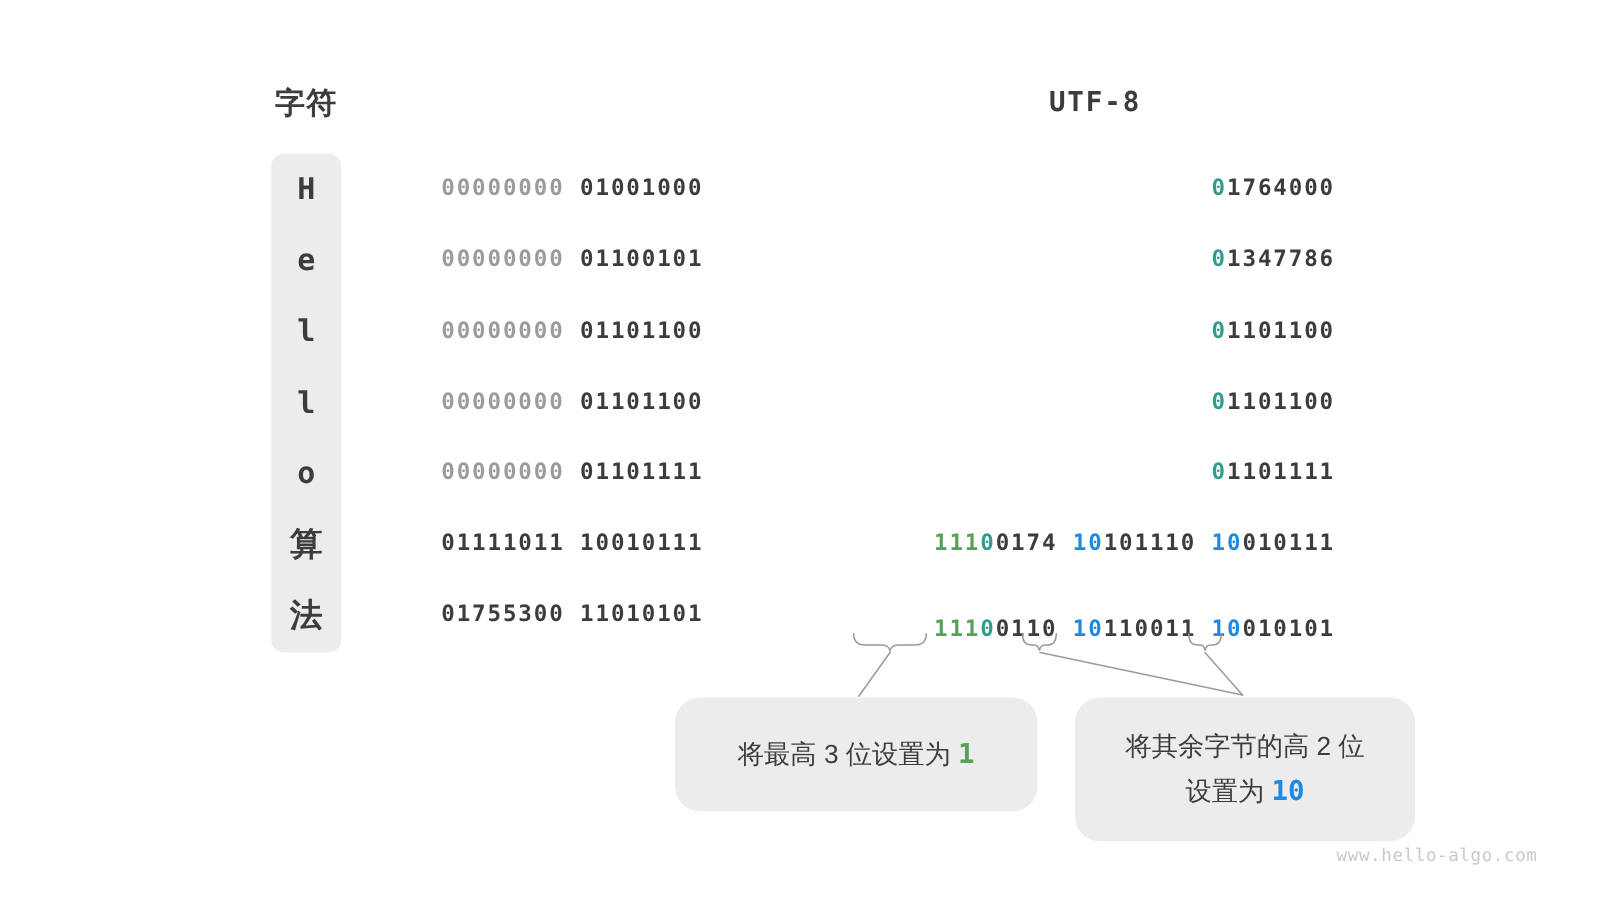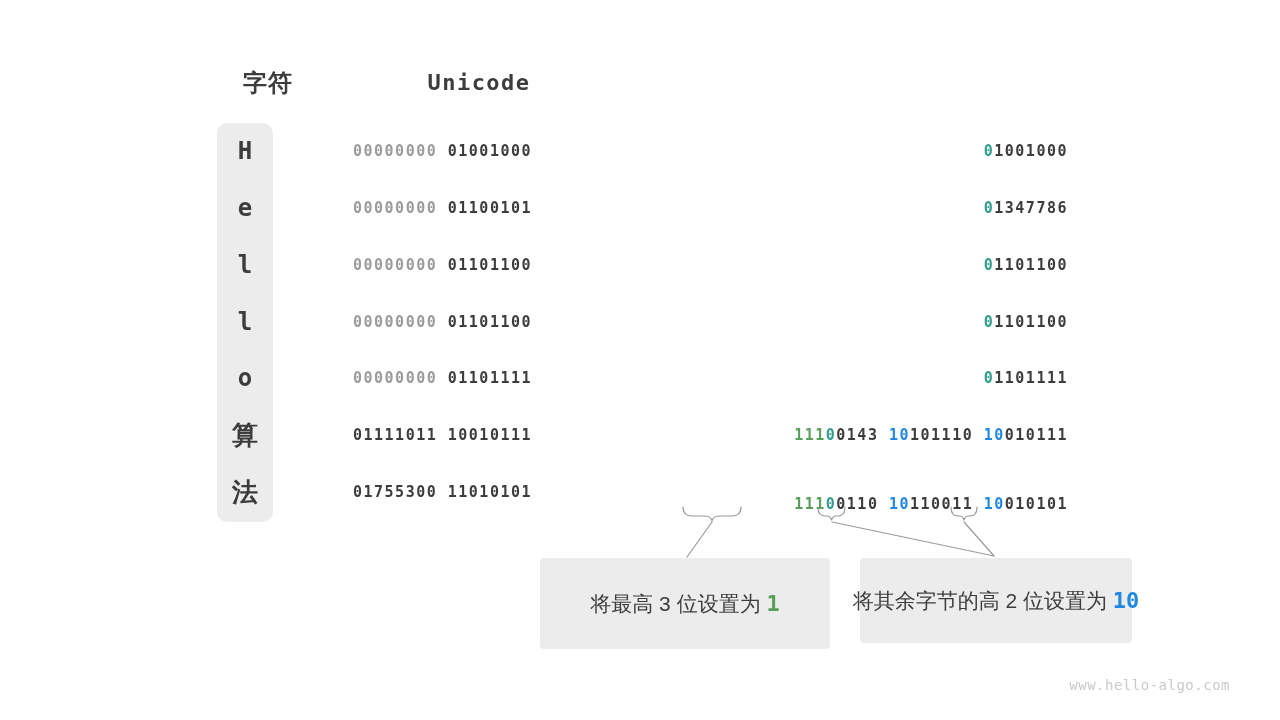"字符" div.hdr { text-align: right -> none }
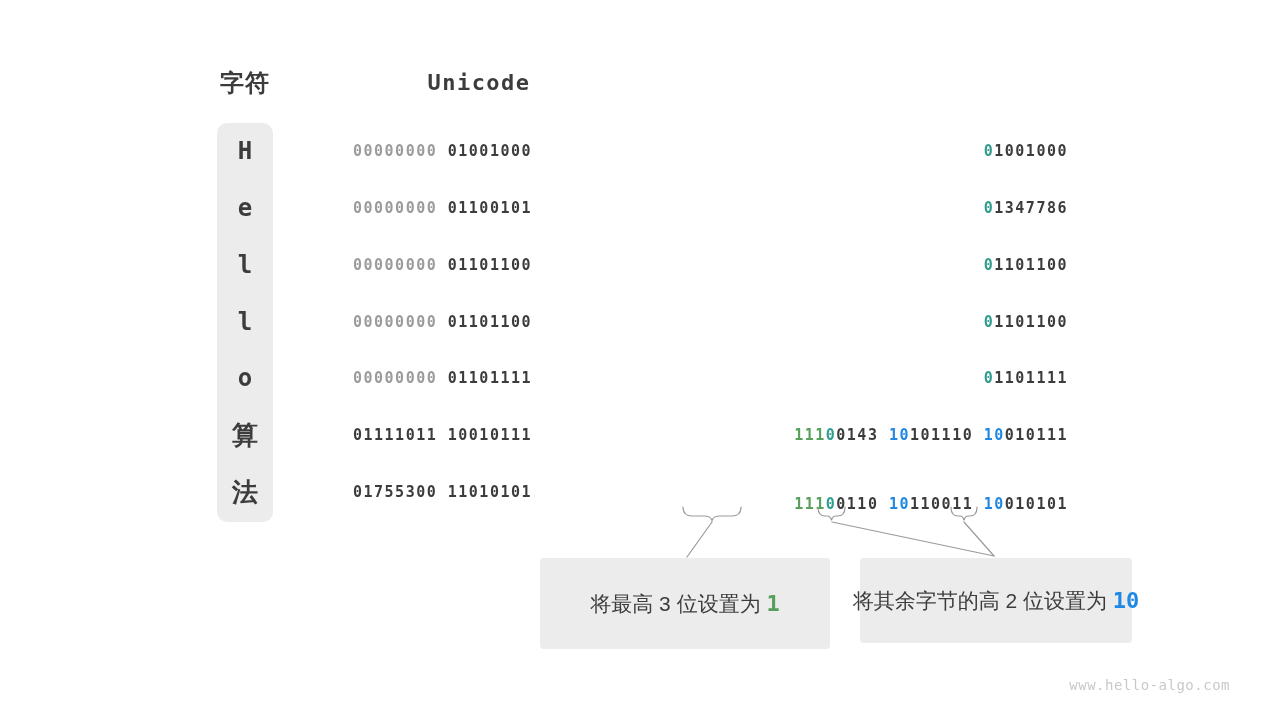"Unicode" div.hdr { html: <div>Unicode</div> -> none }
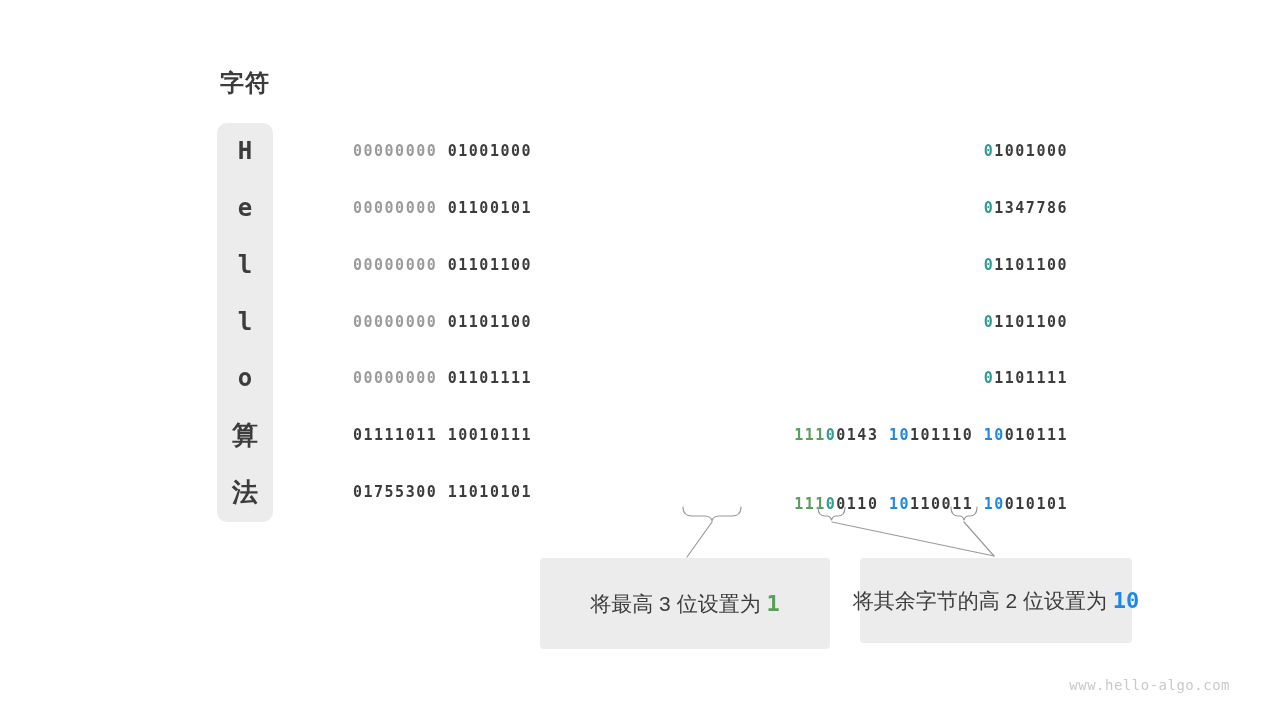"UTF-8" div.hdr { html: none -> <div>UTF-8</div> }
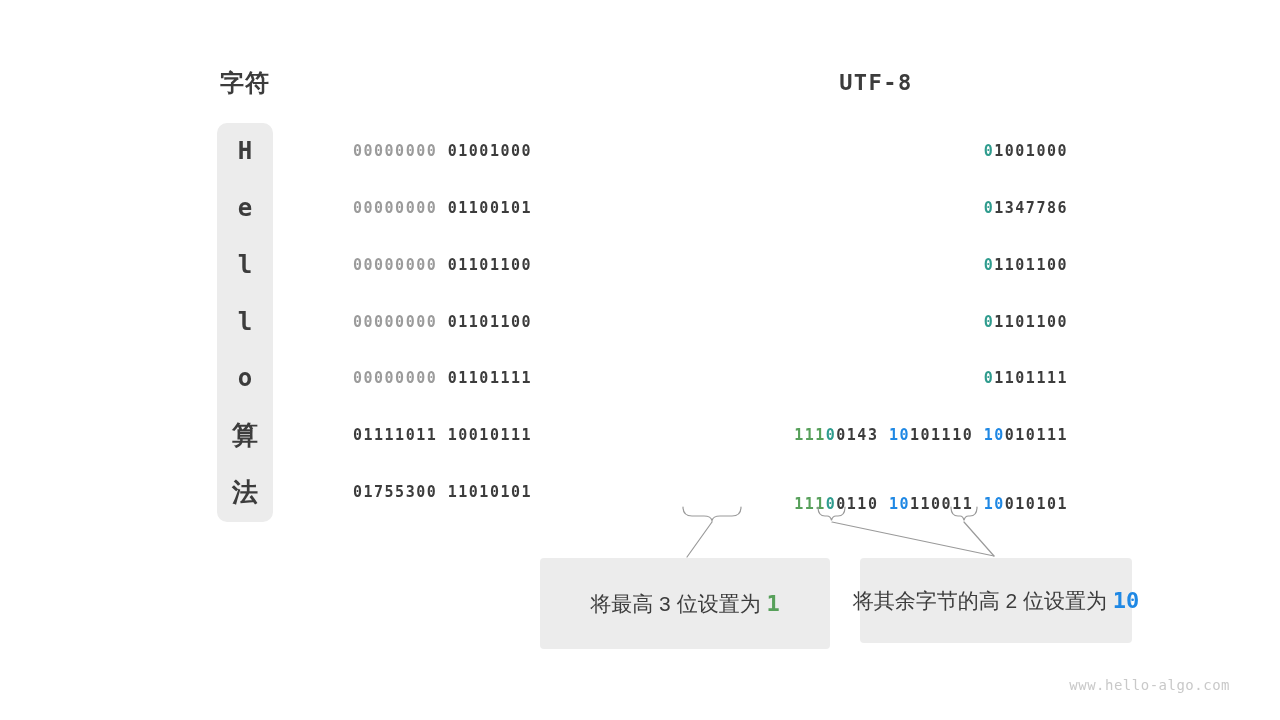"00000000 01001000" .bin { font-size: 15px -> 18px }
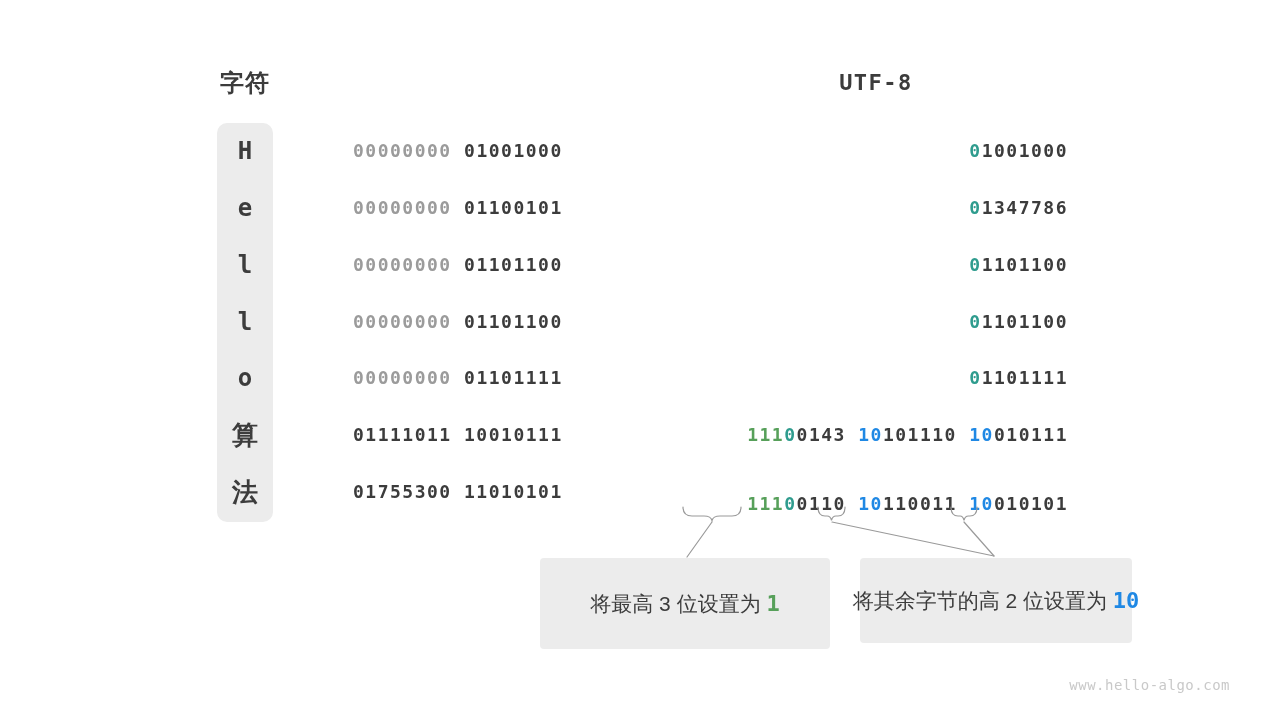"1001000" span { text: 1001000 -> 1764000 }
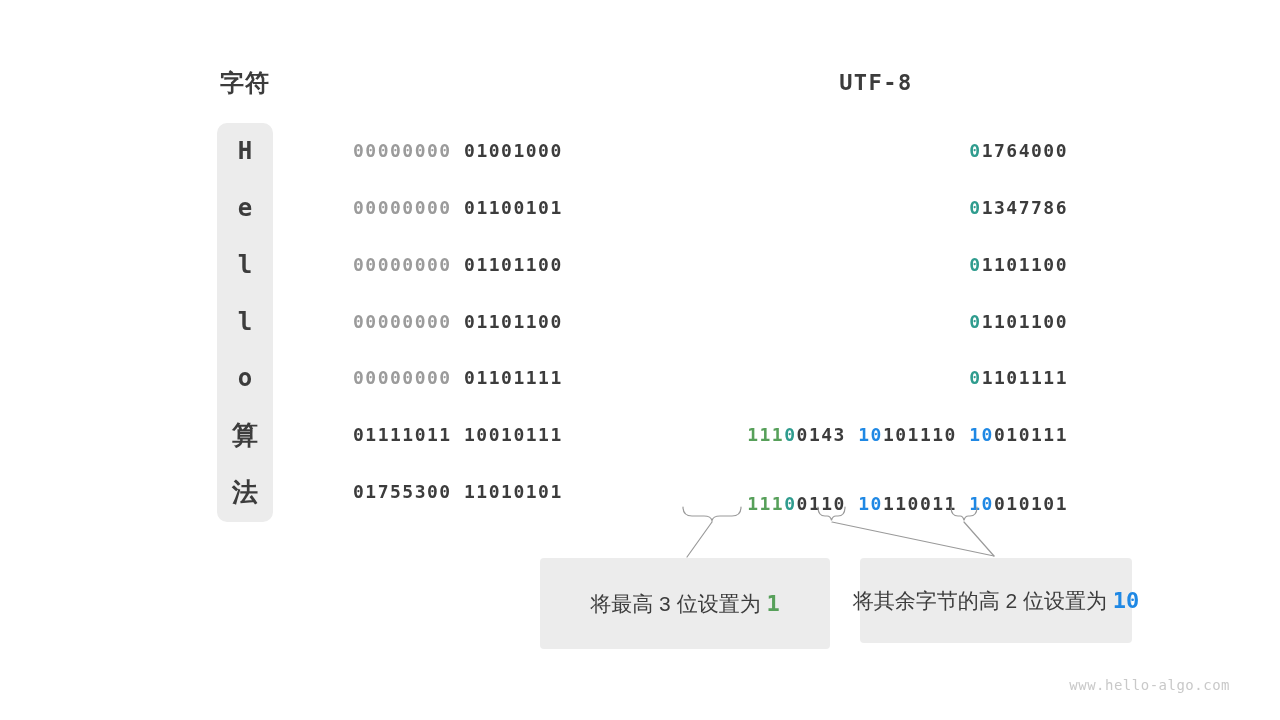"0143" span { text: 0143 -> 0174 }
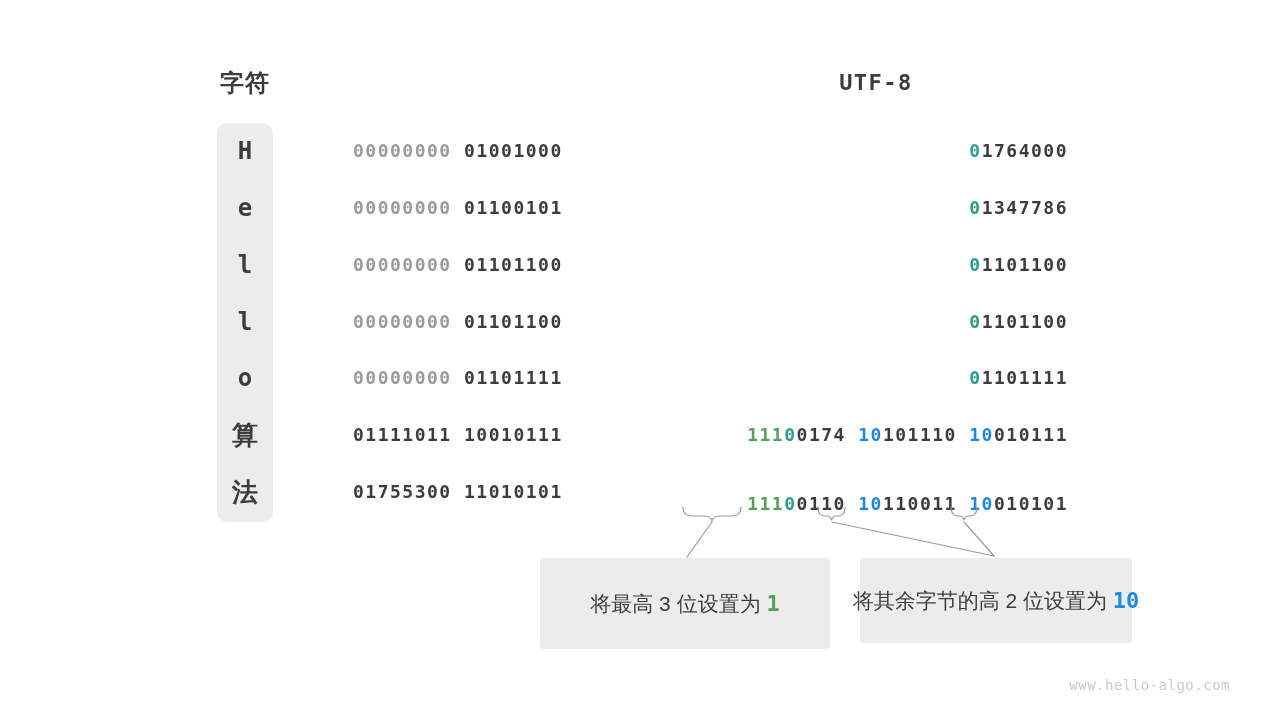"将最高 3 位设置为 1" .callout { border-radius: 4px -> 20px; flex-direction: row -> column }
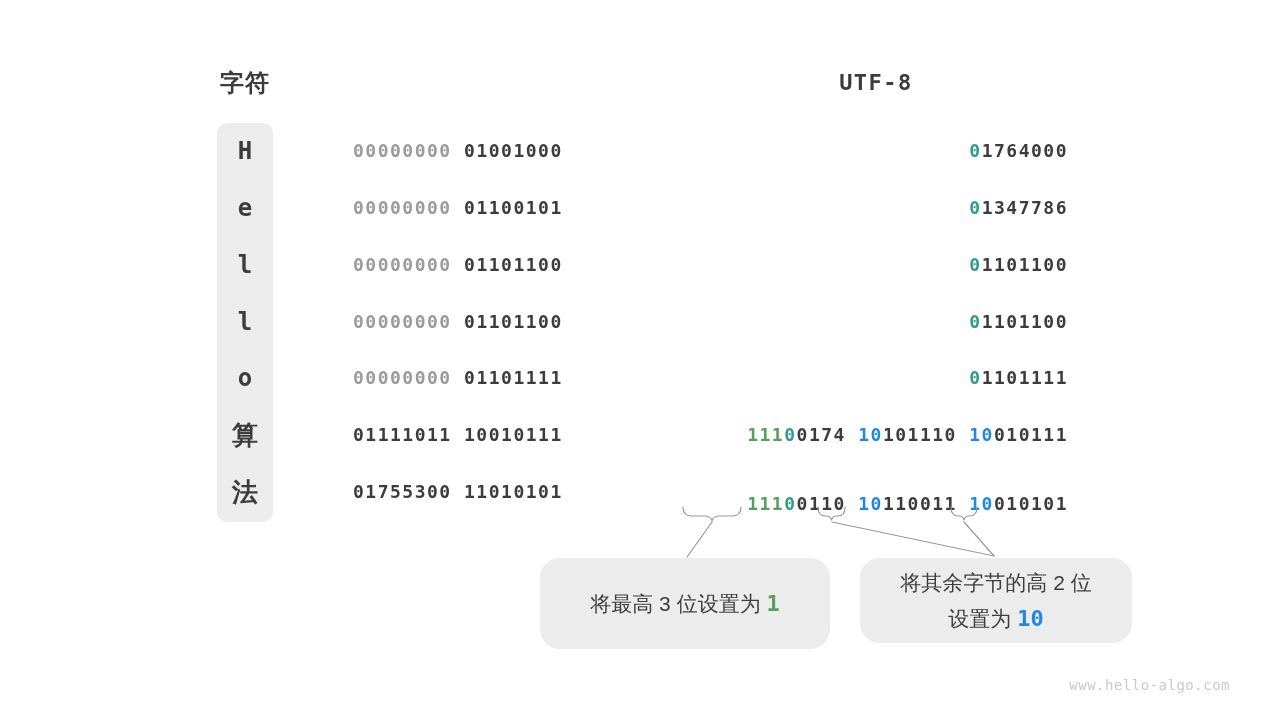"将其余字节的高 2 位" div.callout { height: 85px -> 115px }
